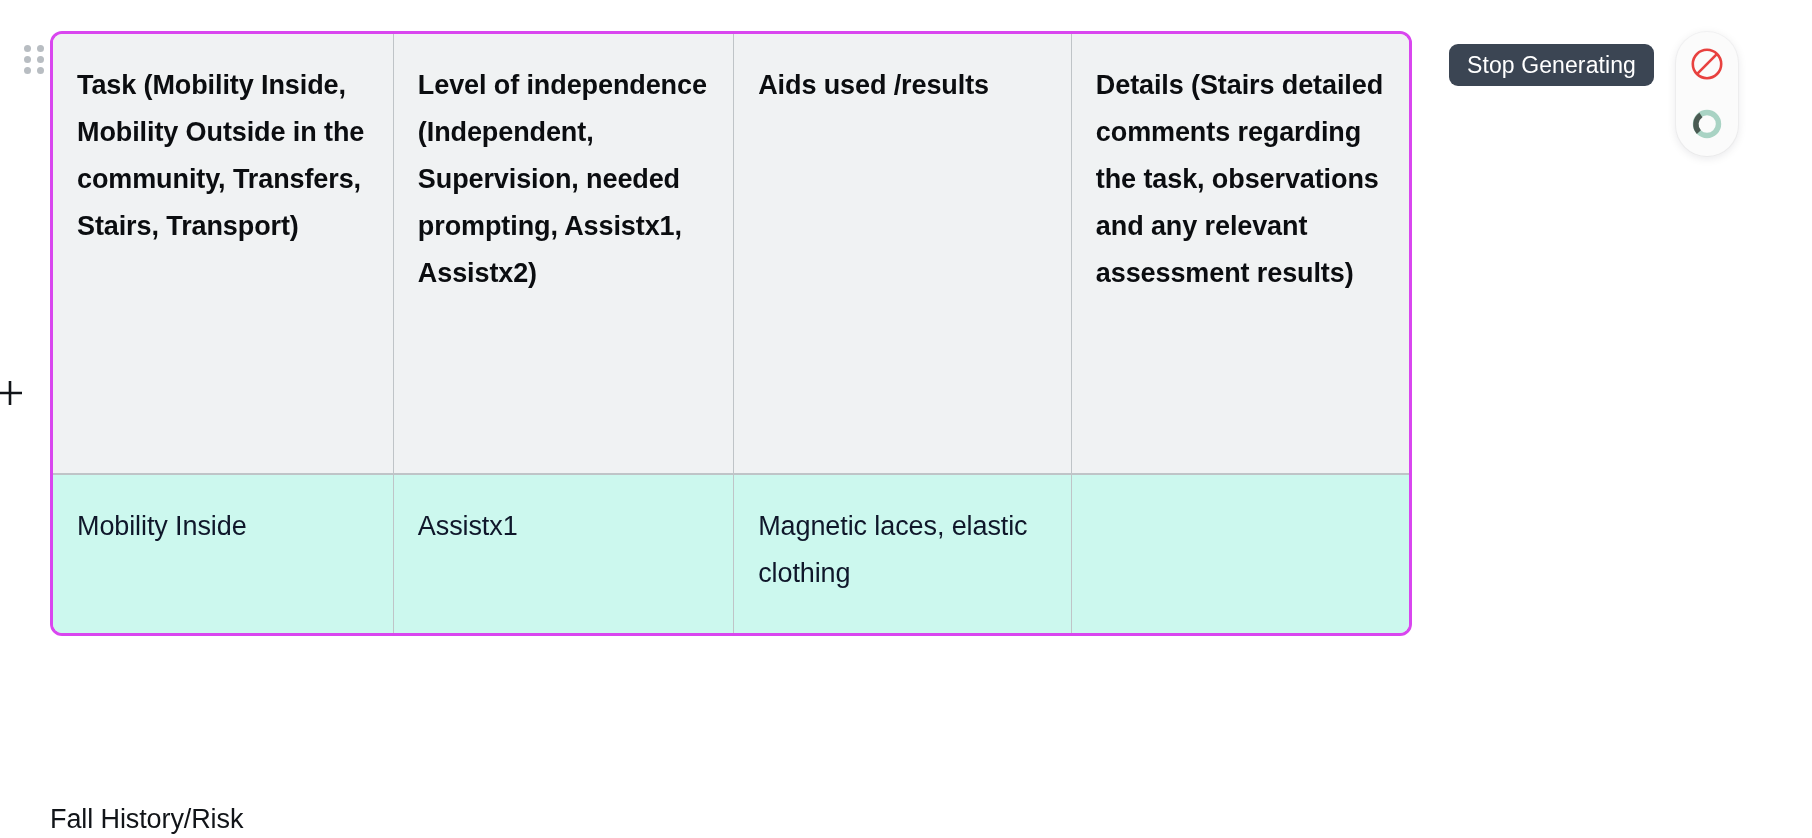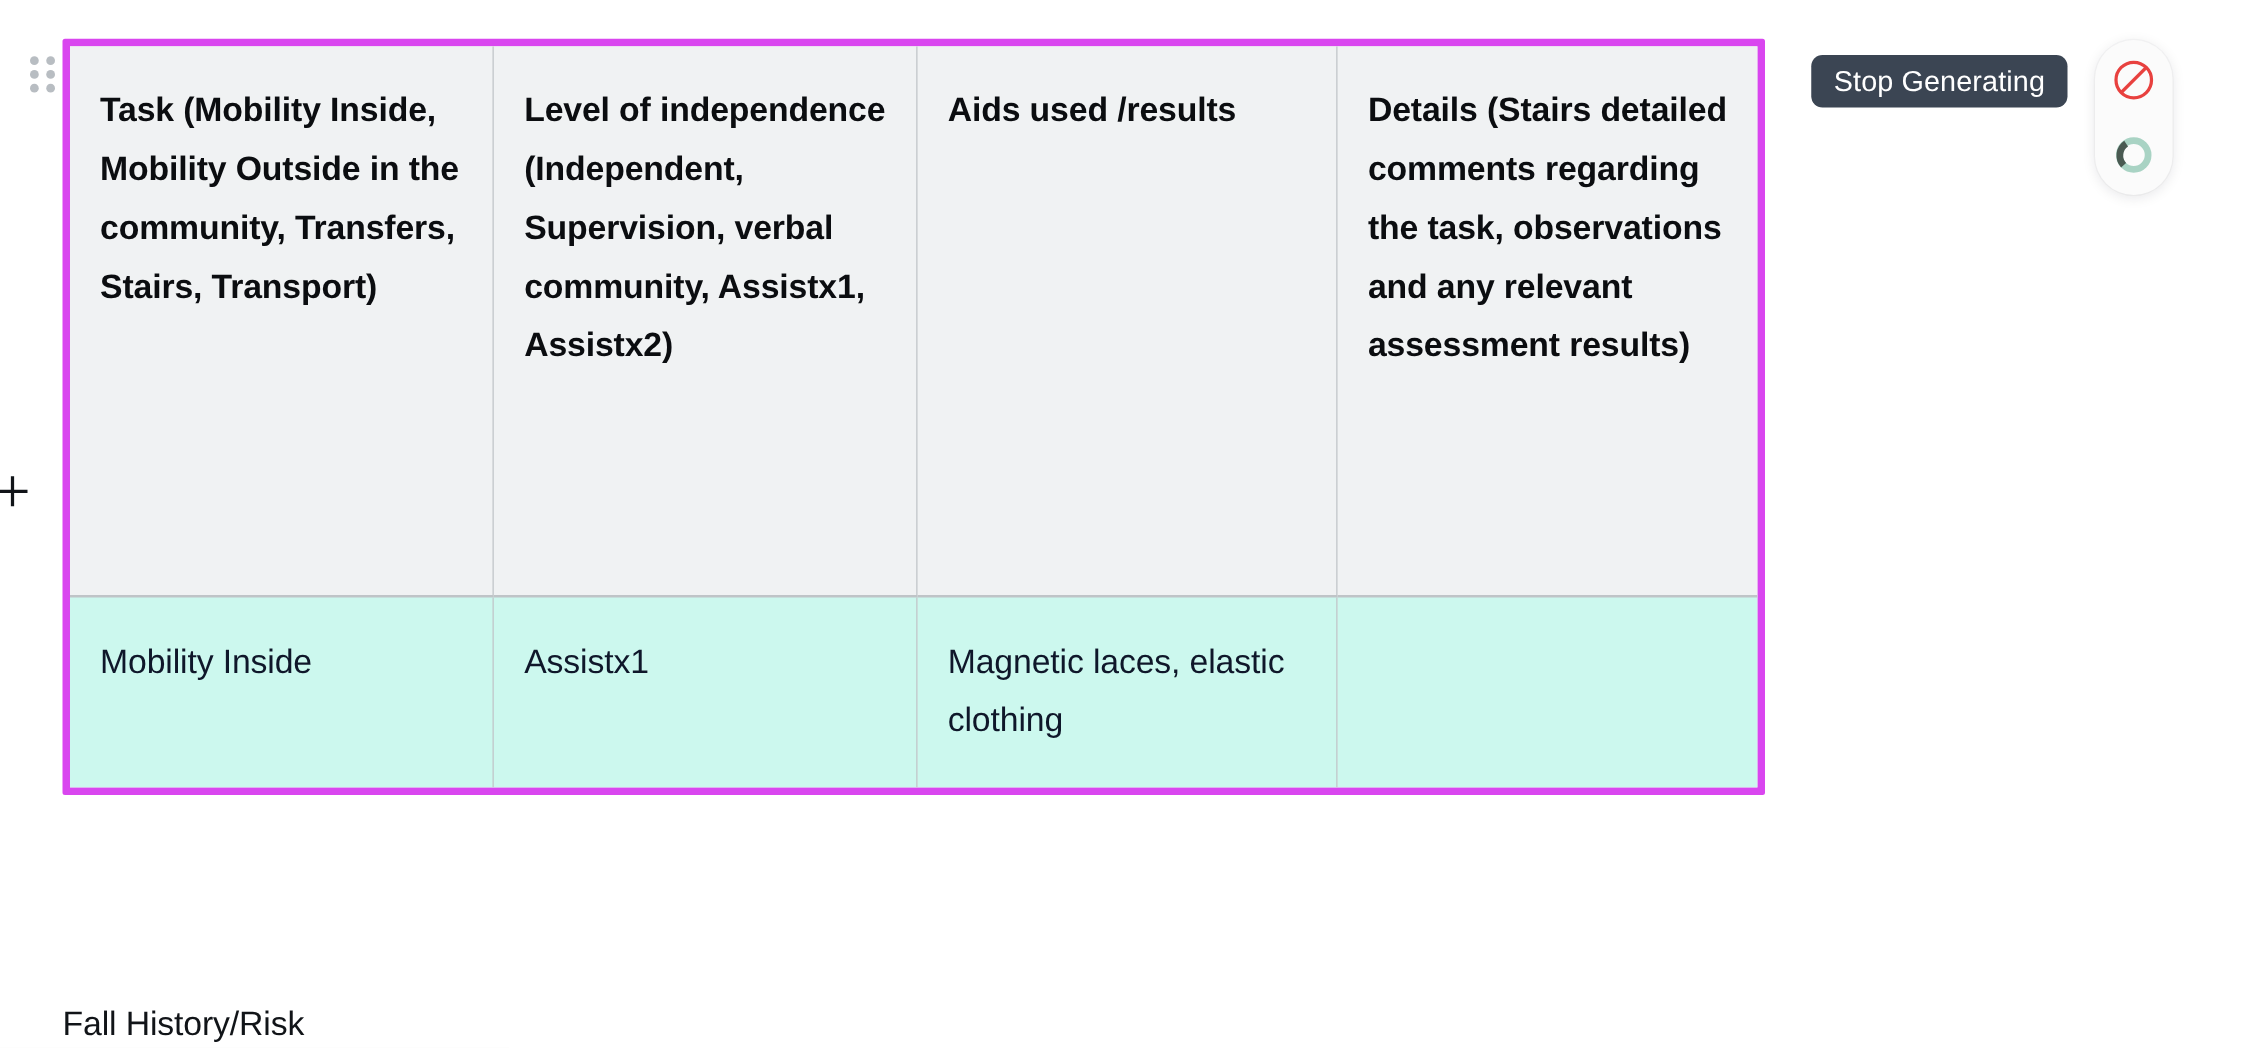"Task (Mobility Inside, Mobility Outside" .table-card { border: 6px solid #d946ef -> 3px solid #d946ef; border-radius: 2px -> 12px }
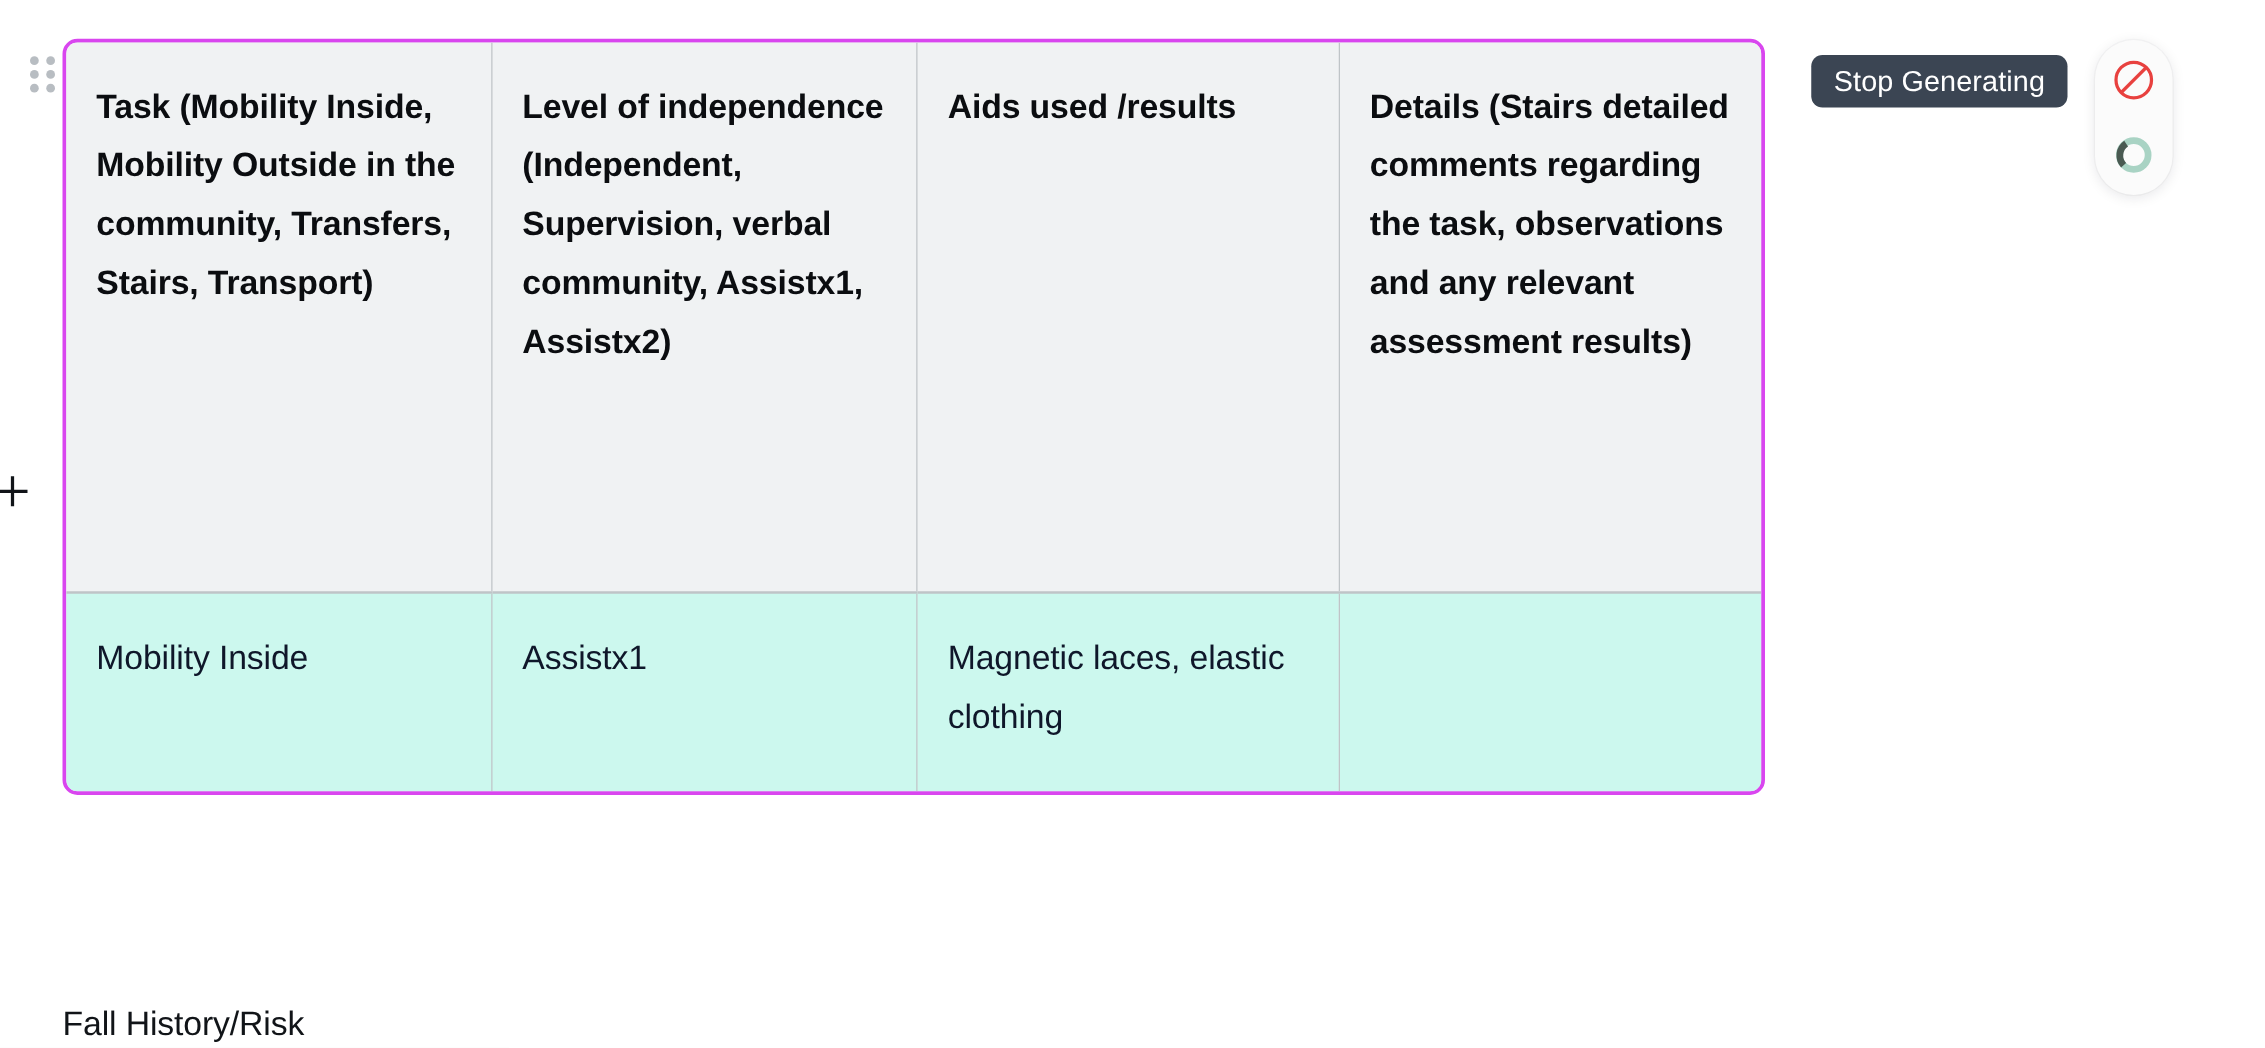"Level of independence (Independent," th { text: verbal community -> needed prompting }
